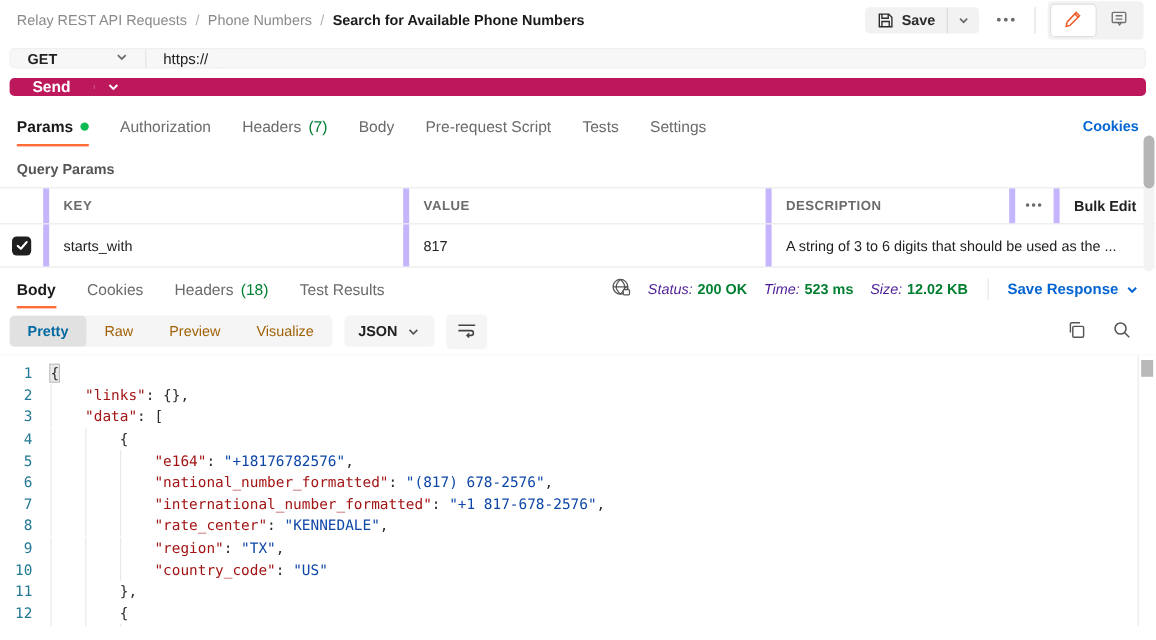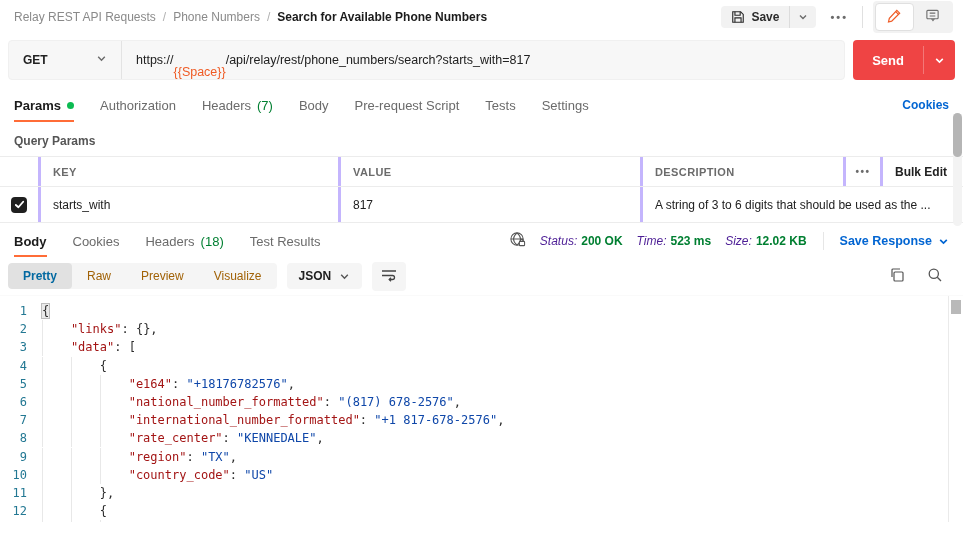"GET" .url-row { flex-direction: none -> column }
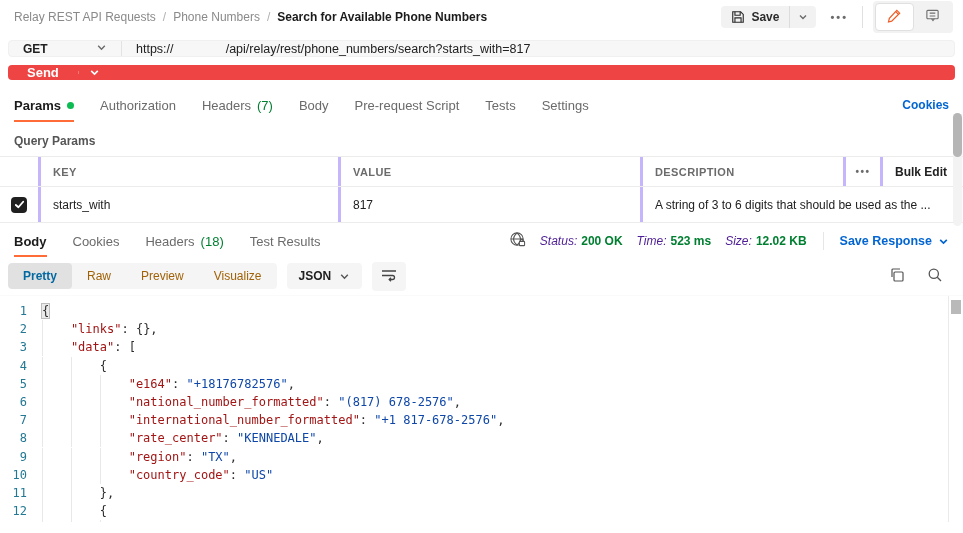"/api/relay/rest/phone_numbers/search?sta" span { html: <span>/api/relay/rest/phone_numbers/search?starts_with=817</span> -> none }
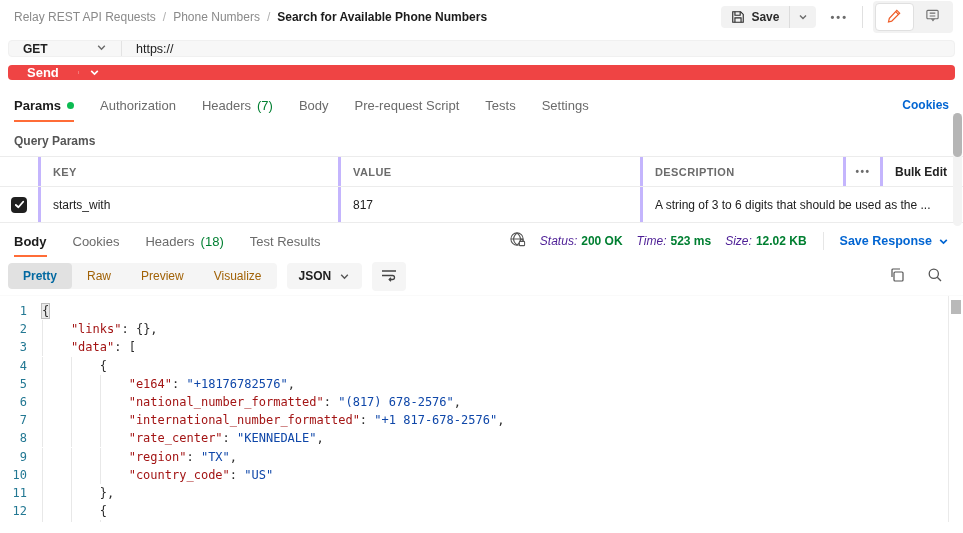"Send" .send-group { background: #ef4444 -> #be185d }
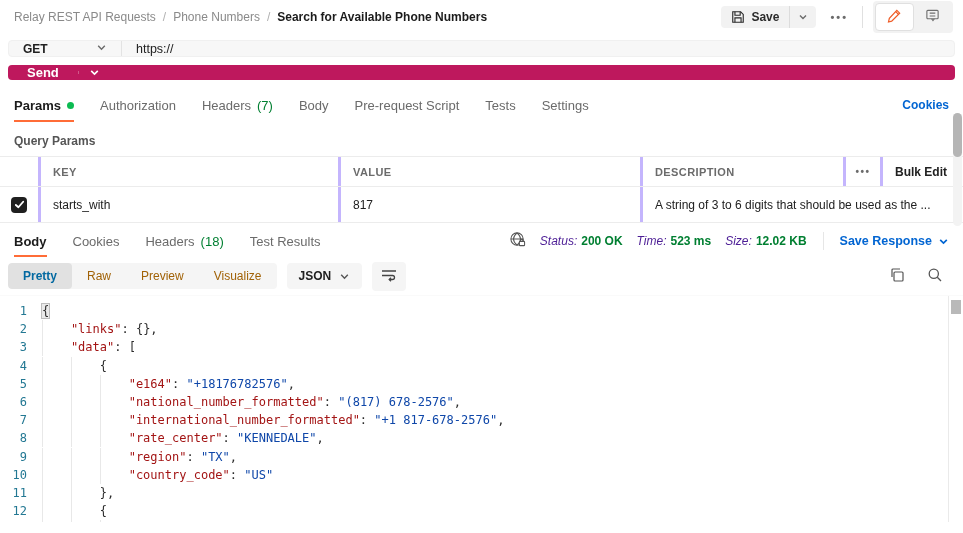"KEY" .cell { border-right: 3px solid #c4b5fd -> 5px solid #c4b5fd }
